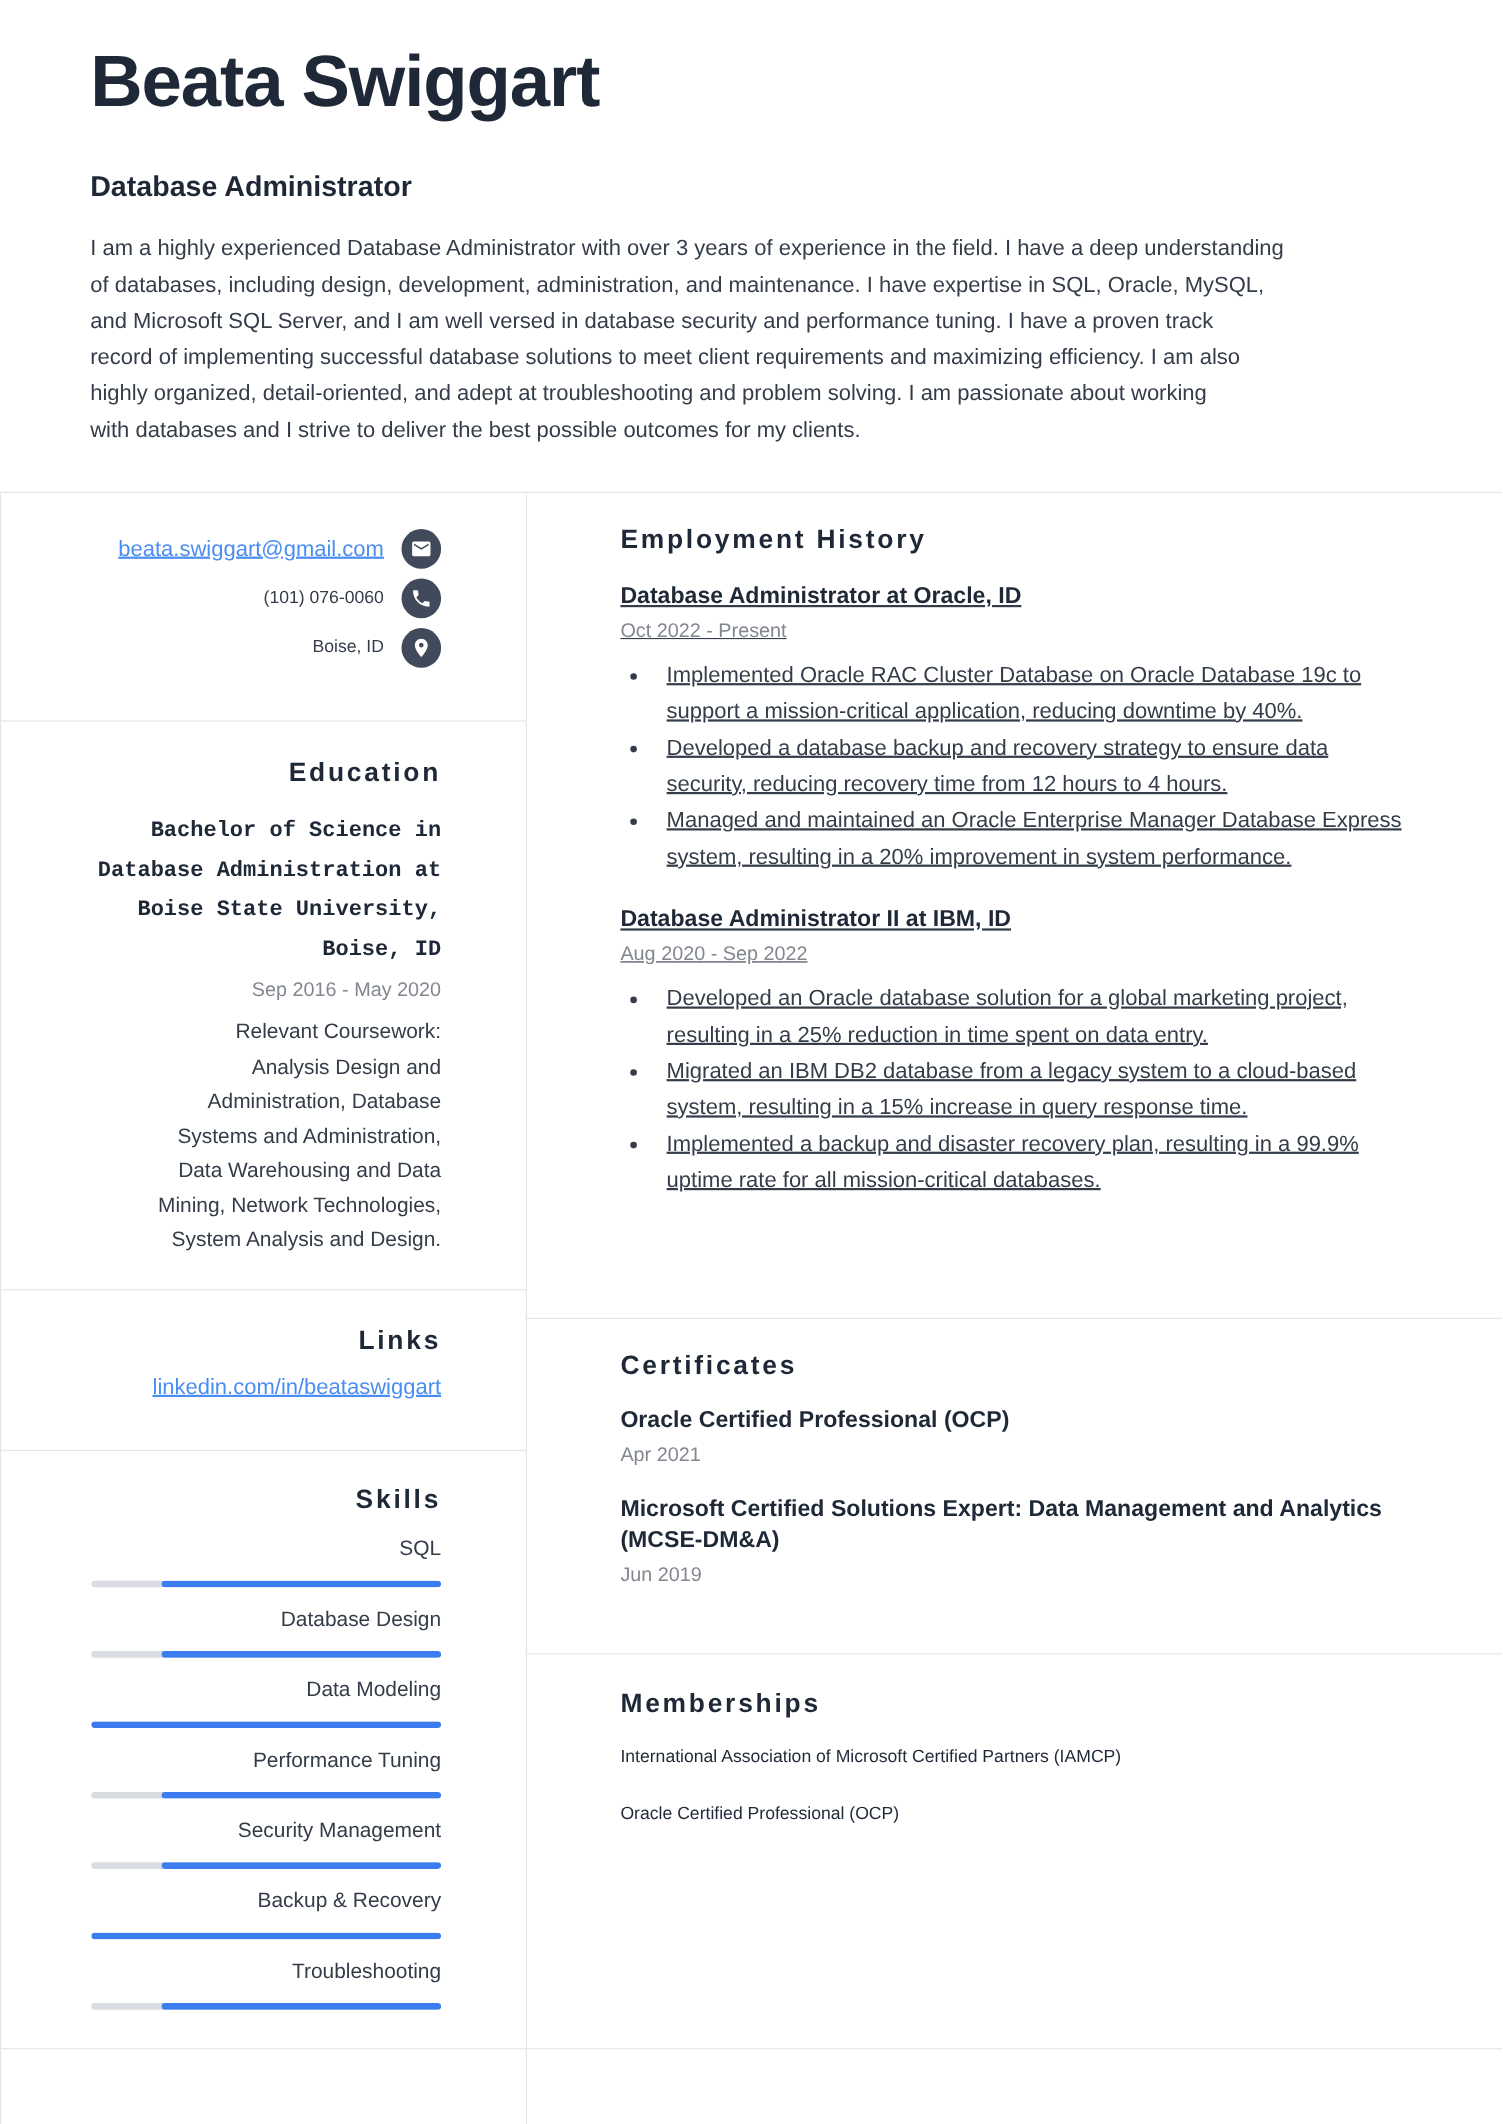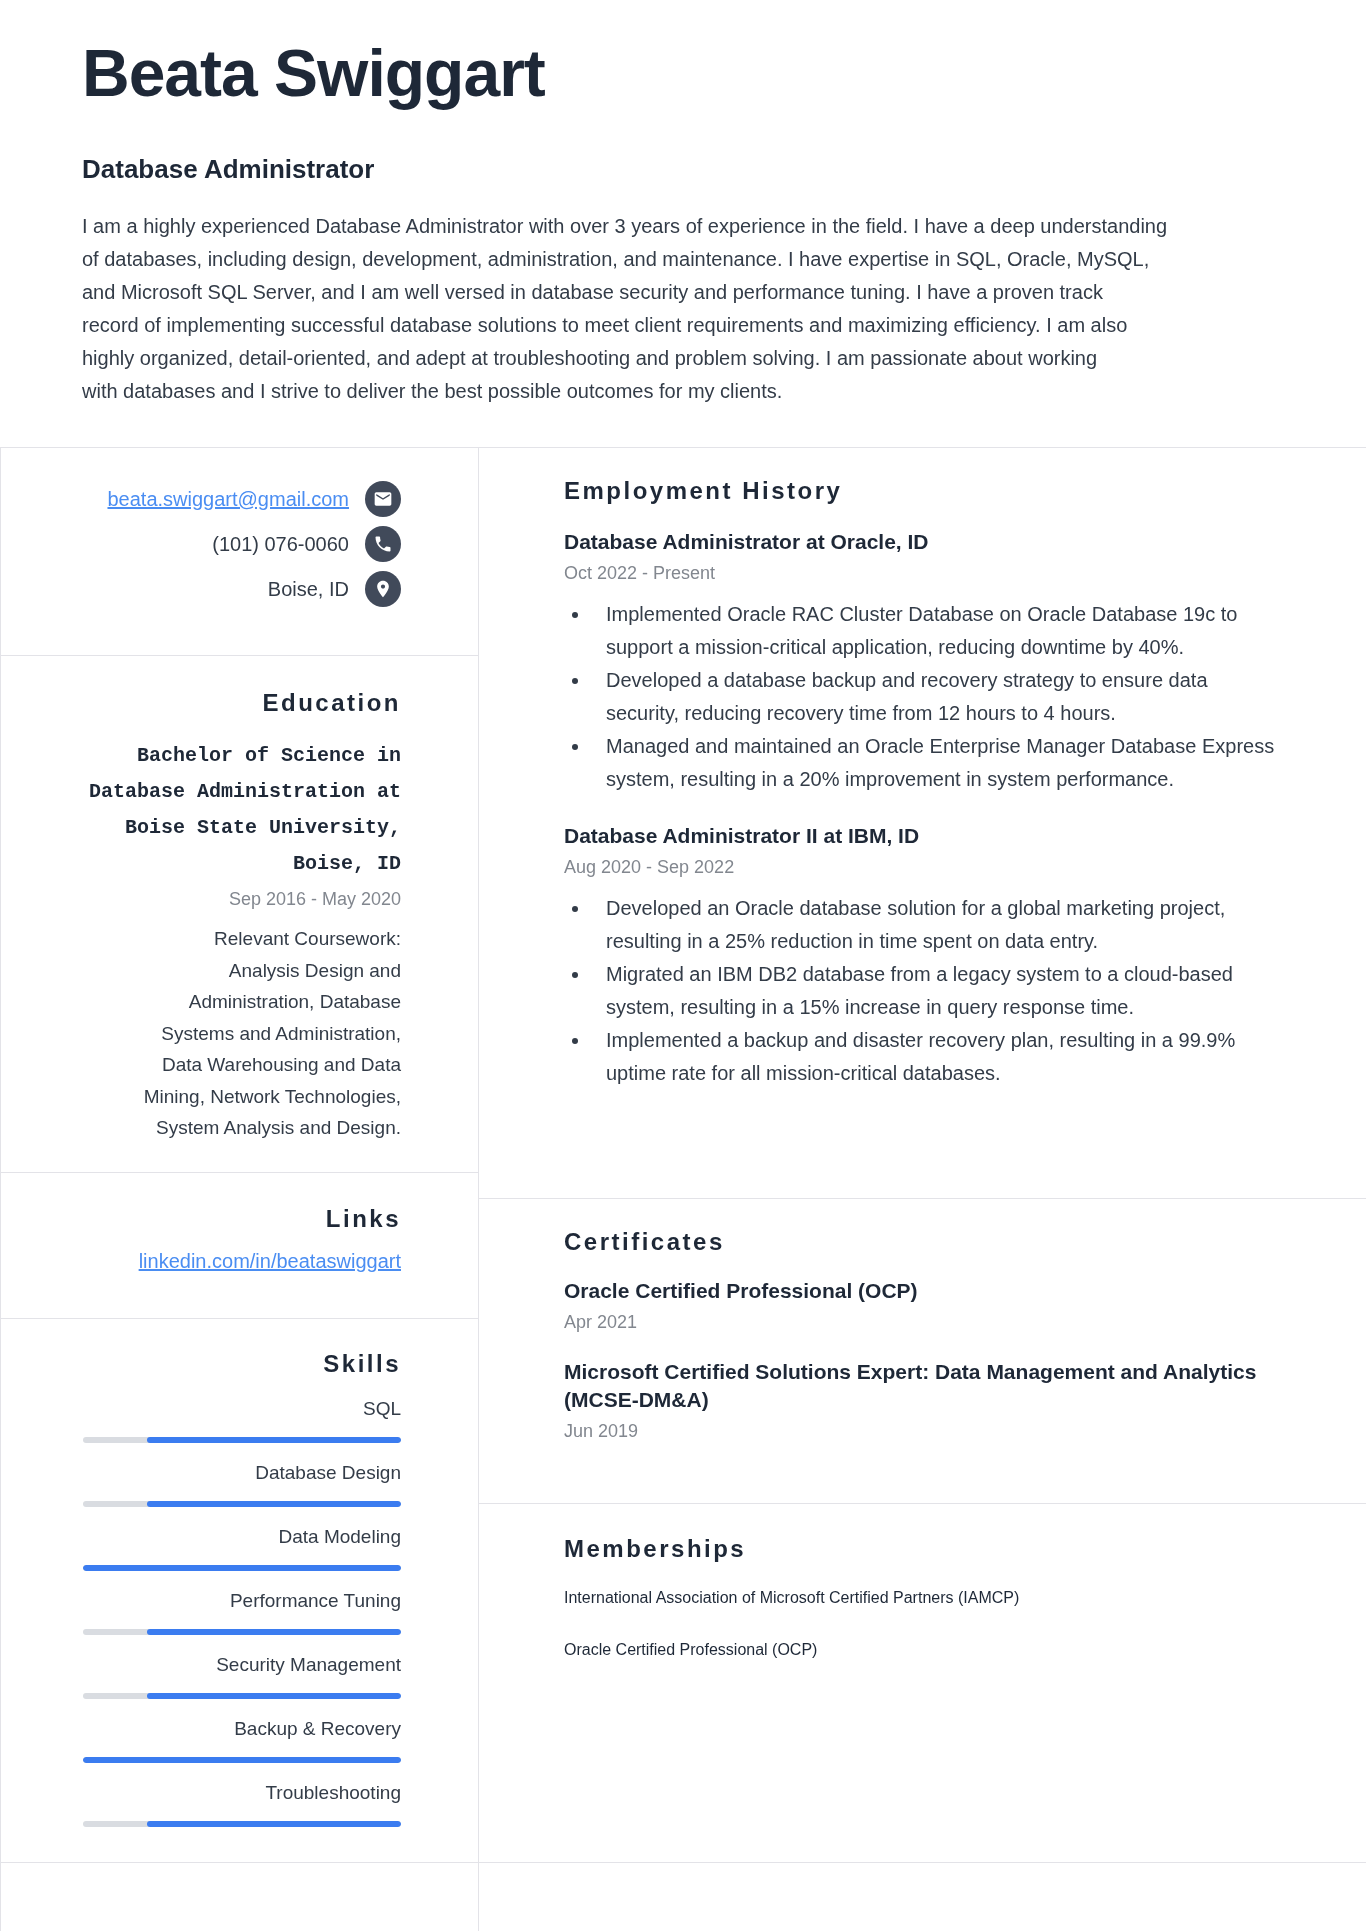"(101) 076-0060" .contact-text { font-size: 20px -> 16px }
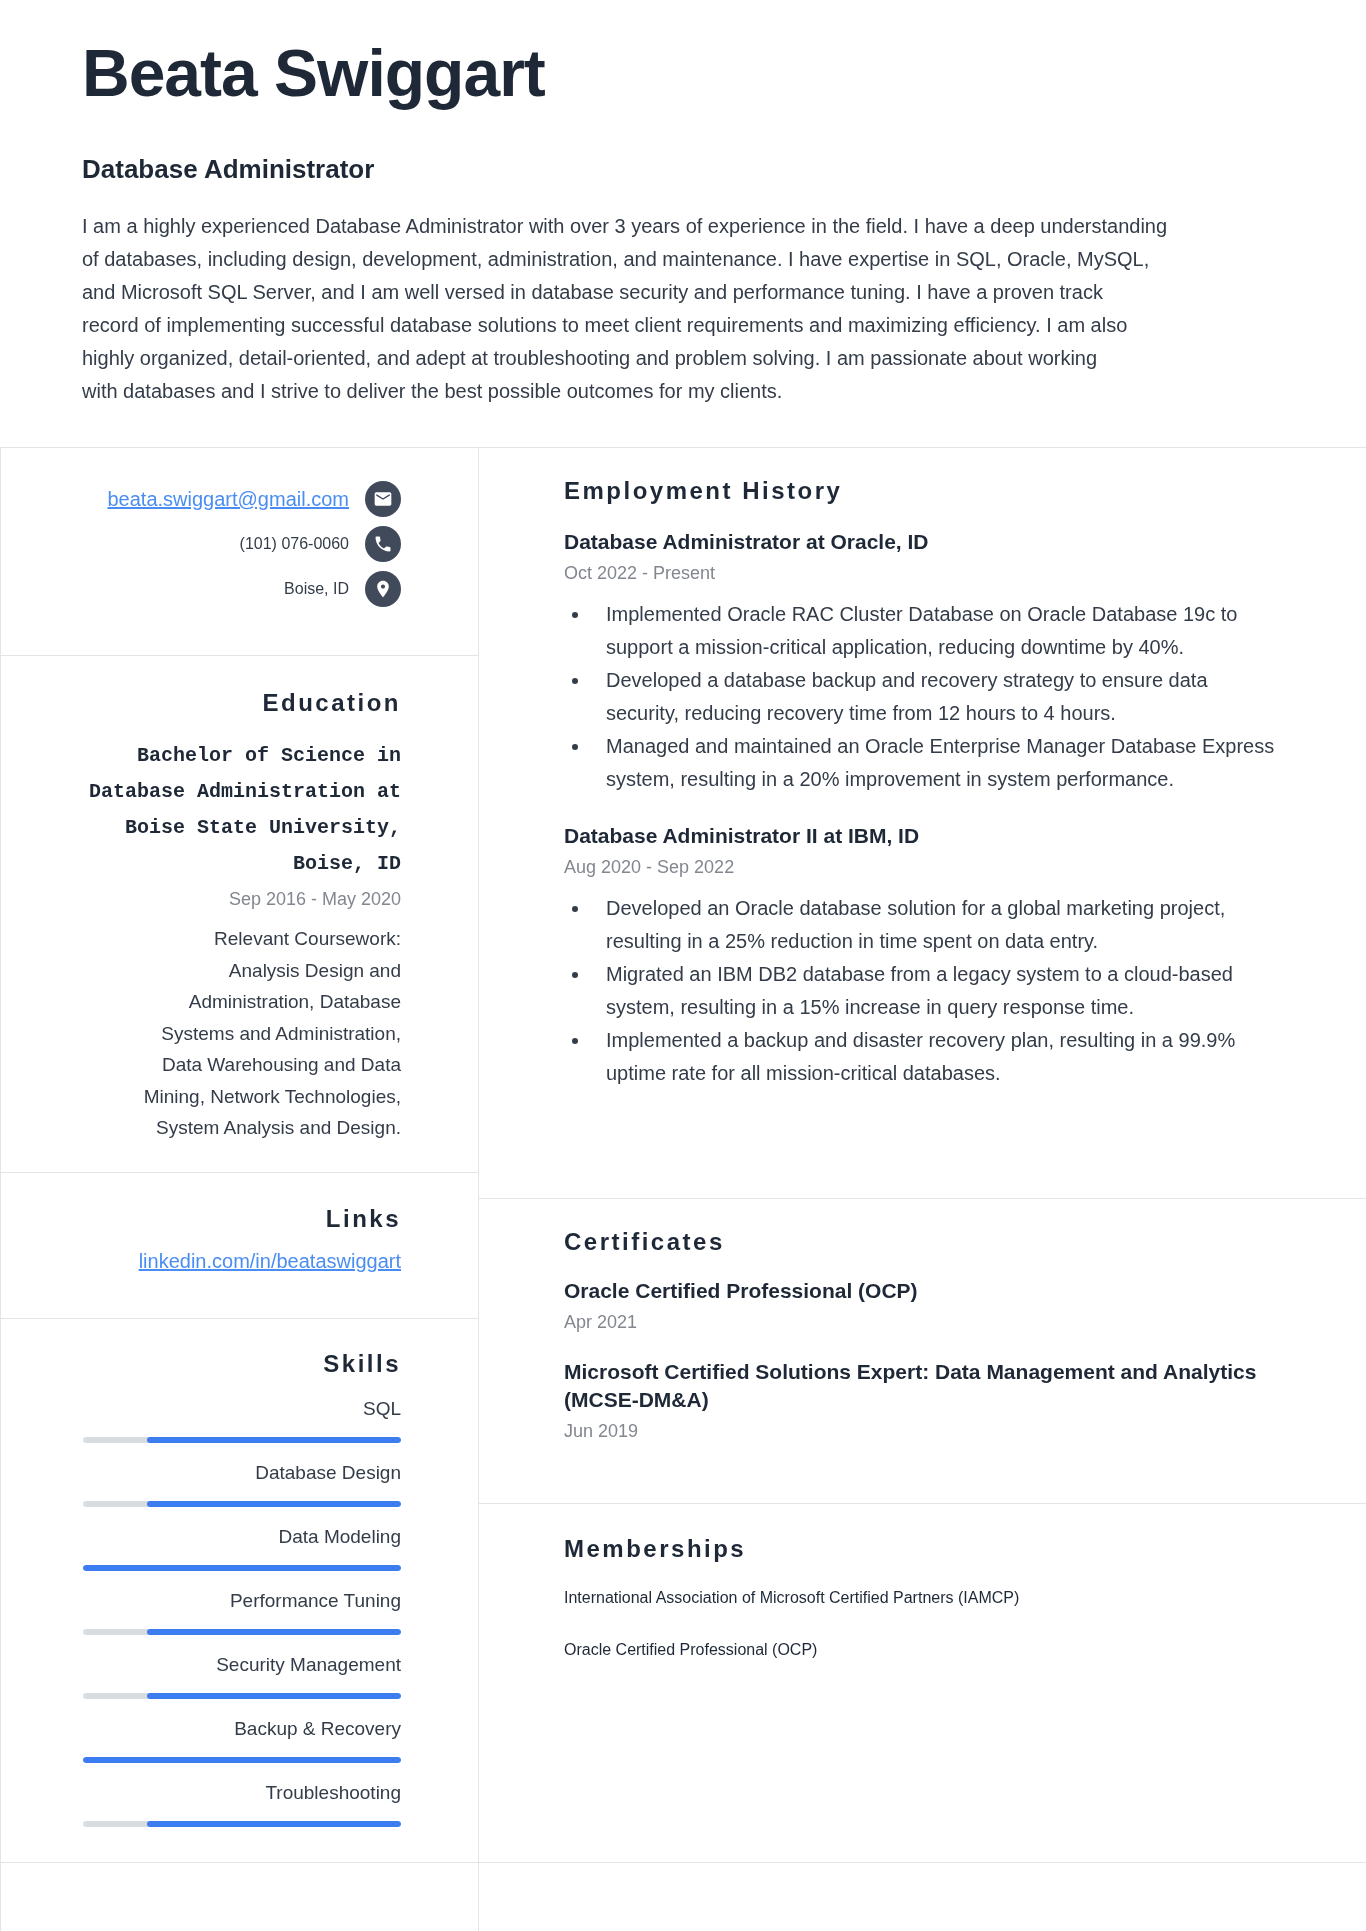"Database Administrator at Oracle, ID" .job { text-decoration: none -> underline }
